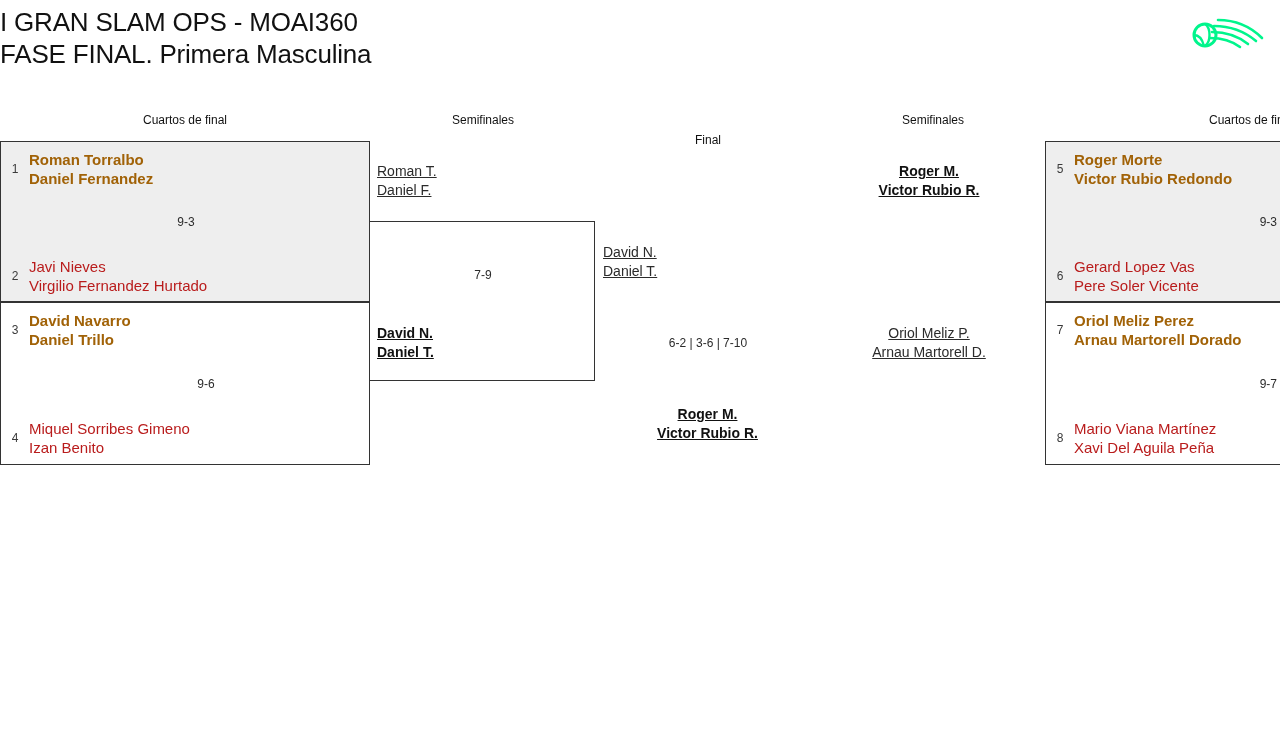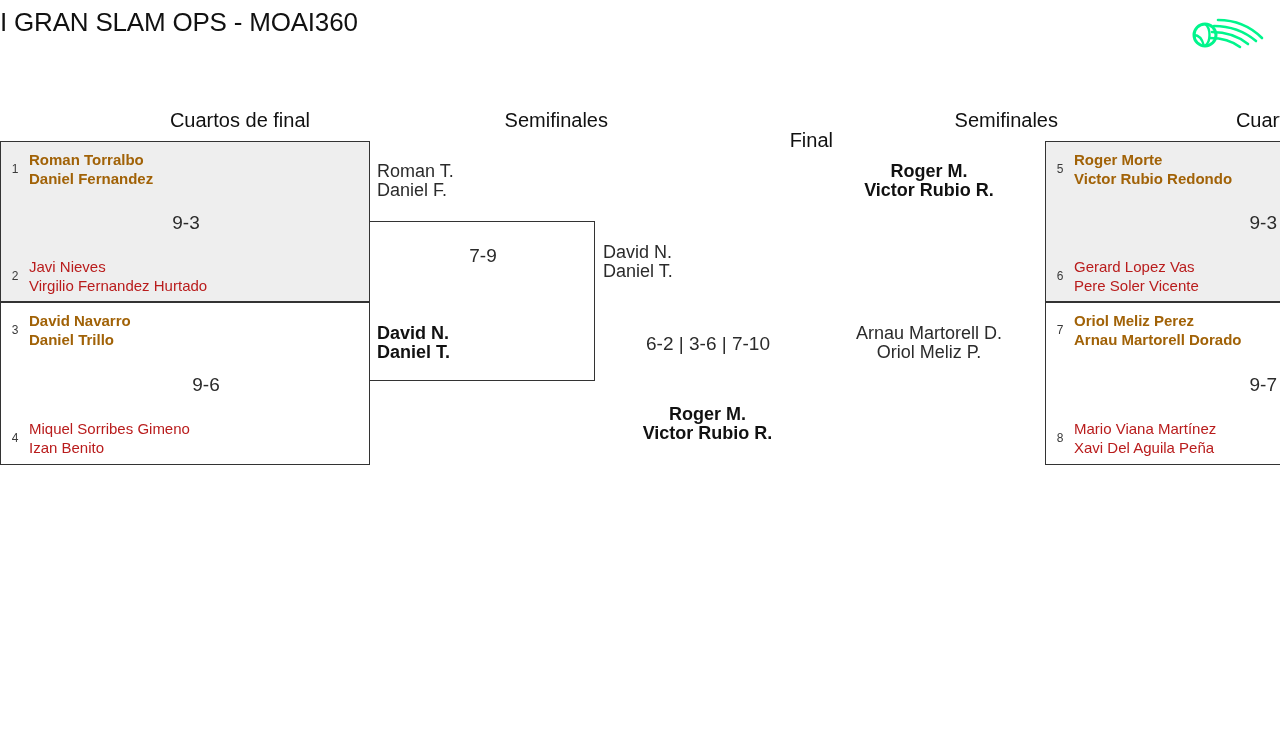"FASE FINAL. Primera Masculina" div.title-line { html: none -> <div>FASE FINAL. Primera Masculina</div> }
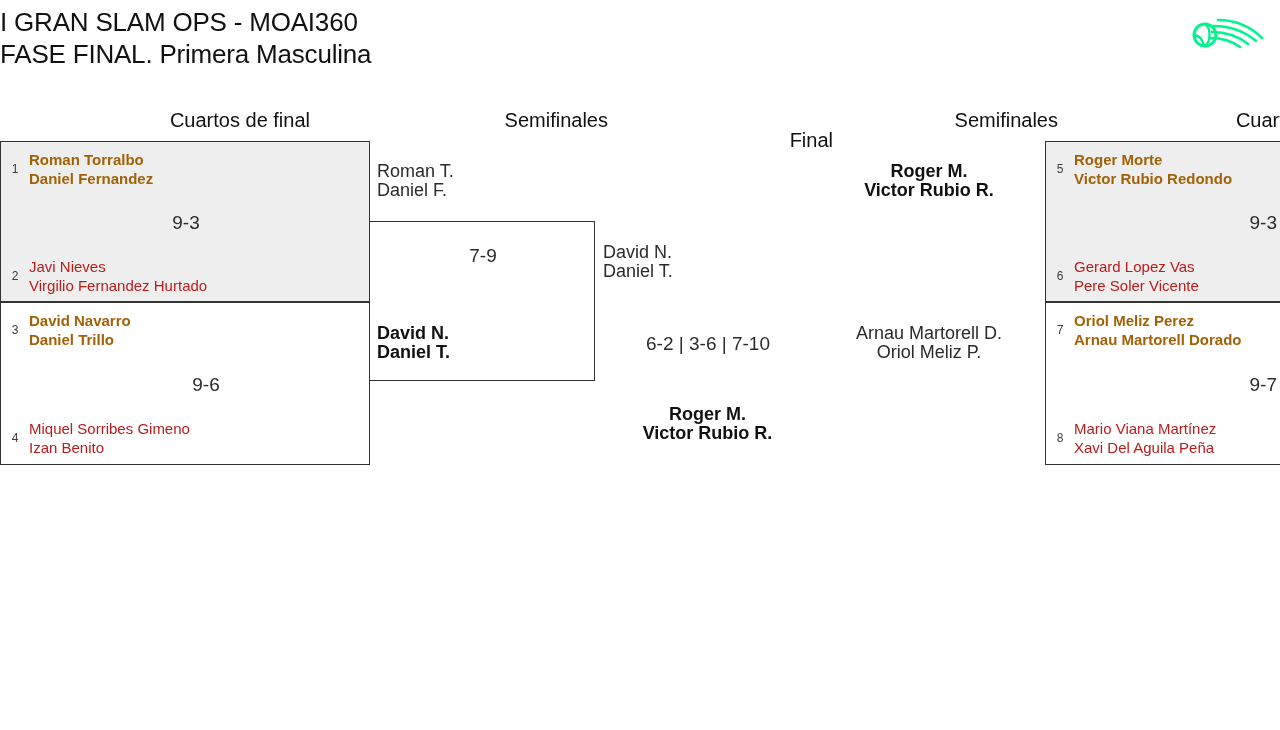"Cuartos de final" .round-header { font-size: 20px -> 12px; text-align: right -> center }
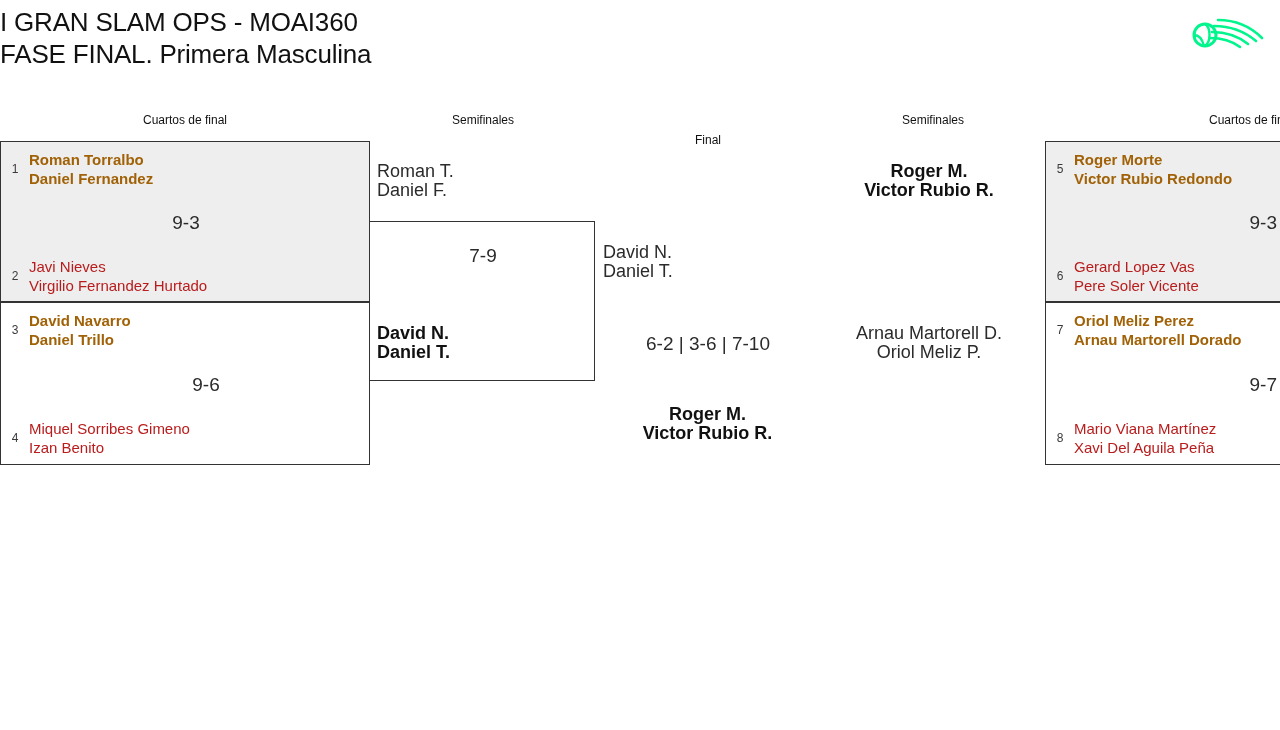"Roman T." .float-team { font-size: 18px -> 14px; text-decoration: none -> underline }
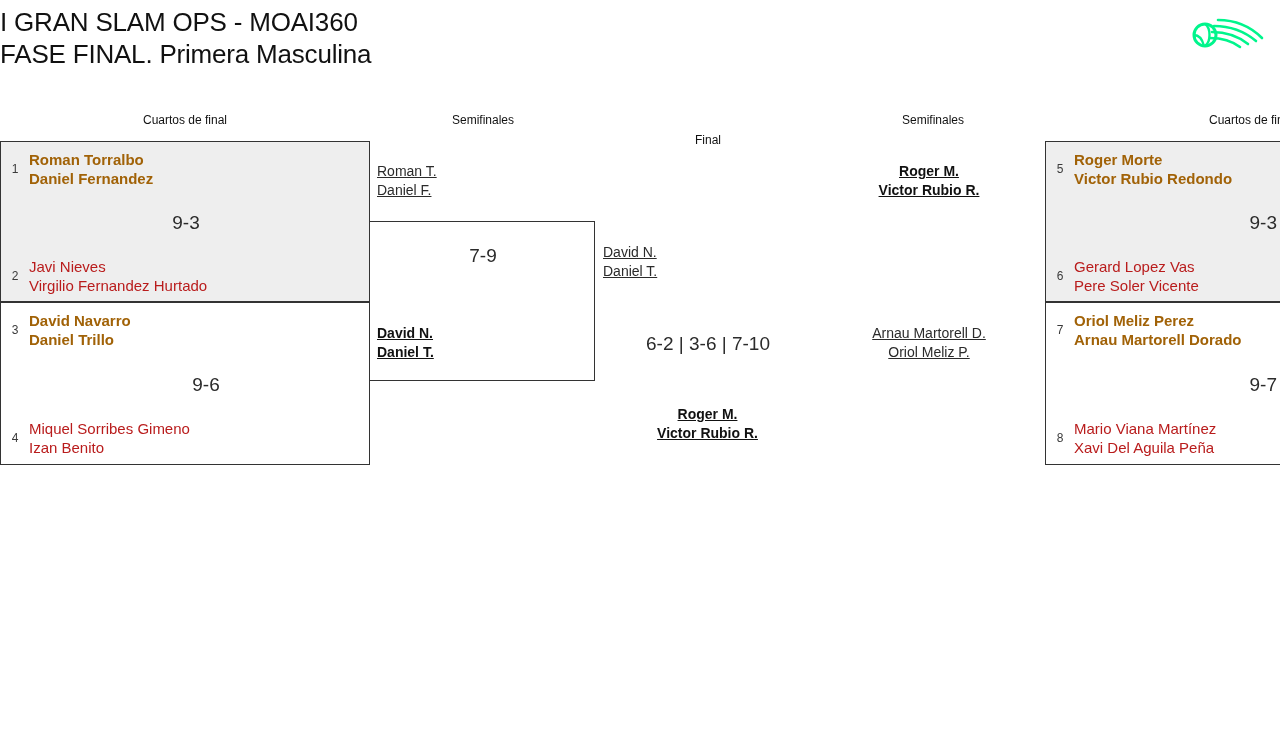"9-3" .score { font-size: 19px -> 12px }
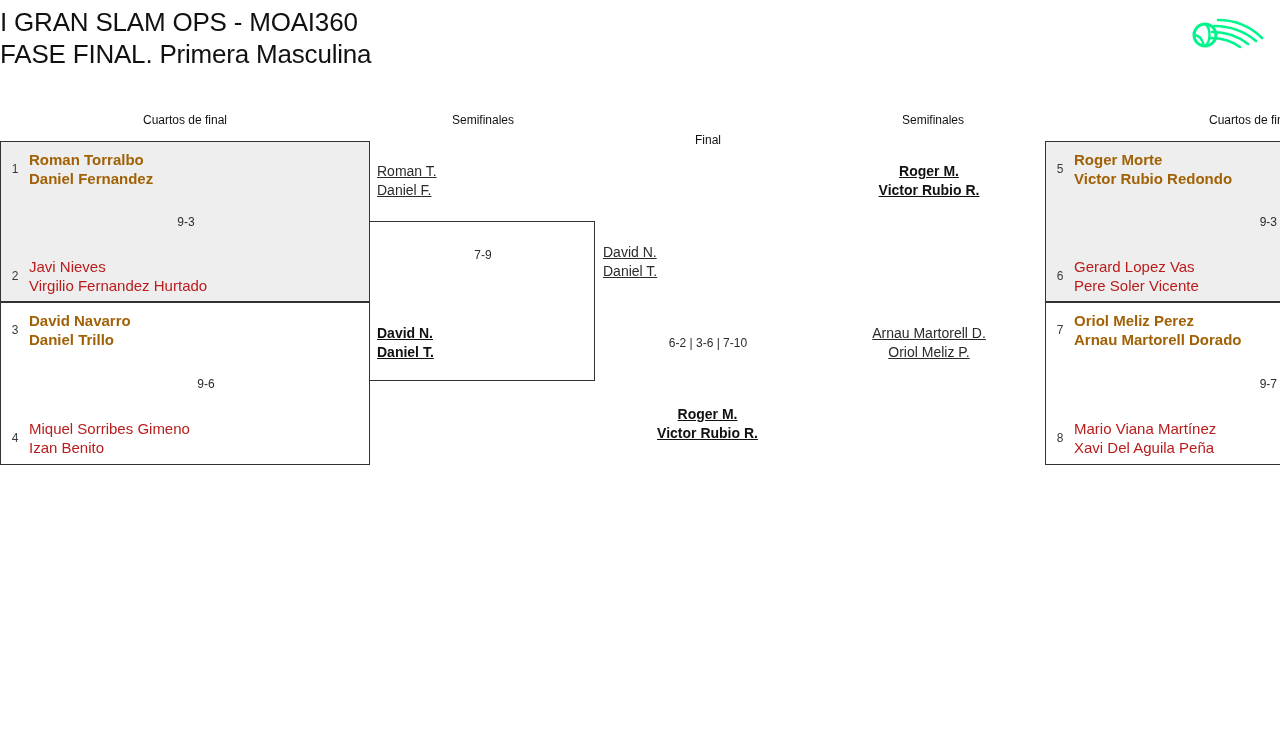"7-9" div.score { top: 24px -> 44px }
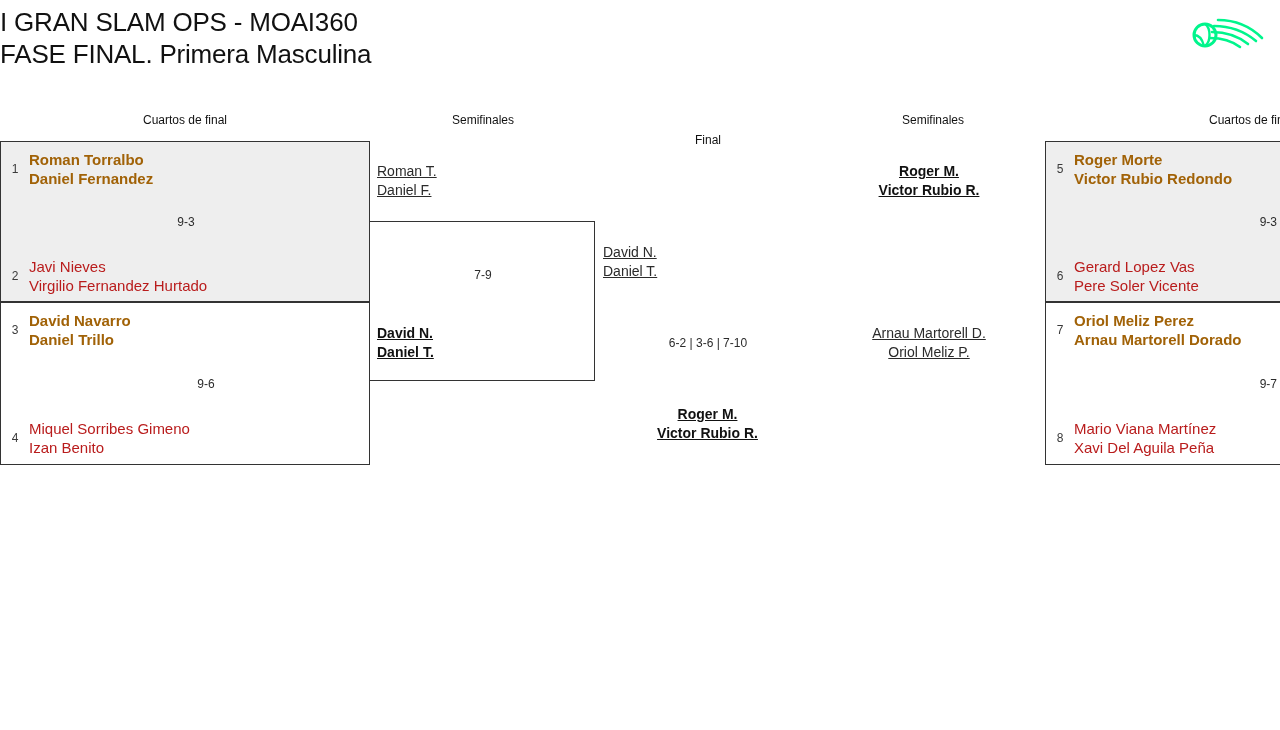"Arnau Martorell D." span.ln { order: before "Oriol Meliz P." -> after "Oriol Meliz P." }
